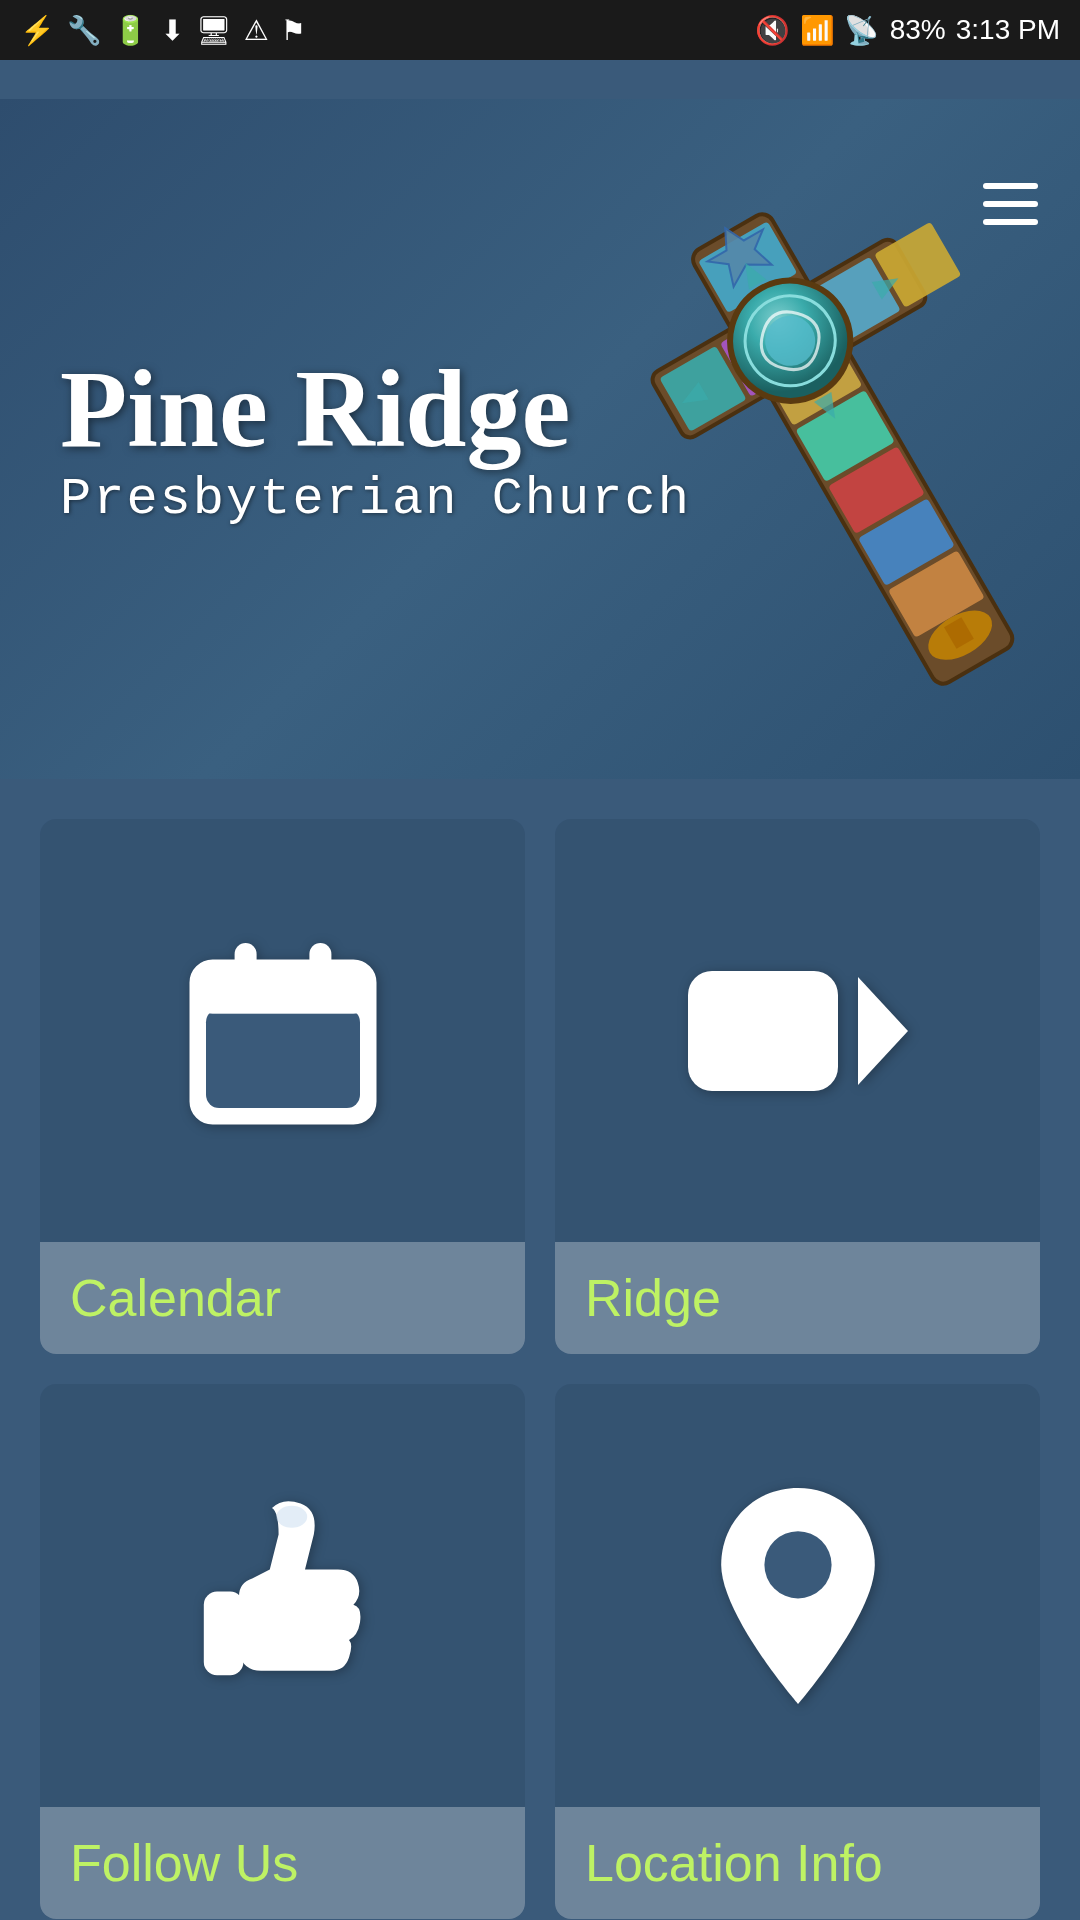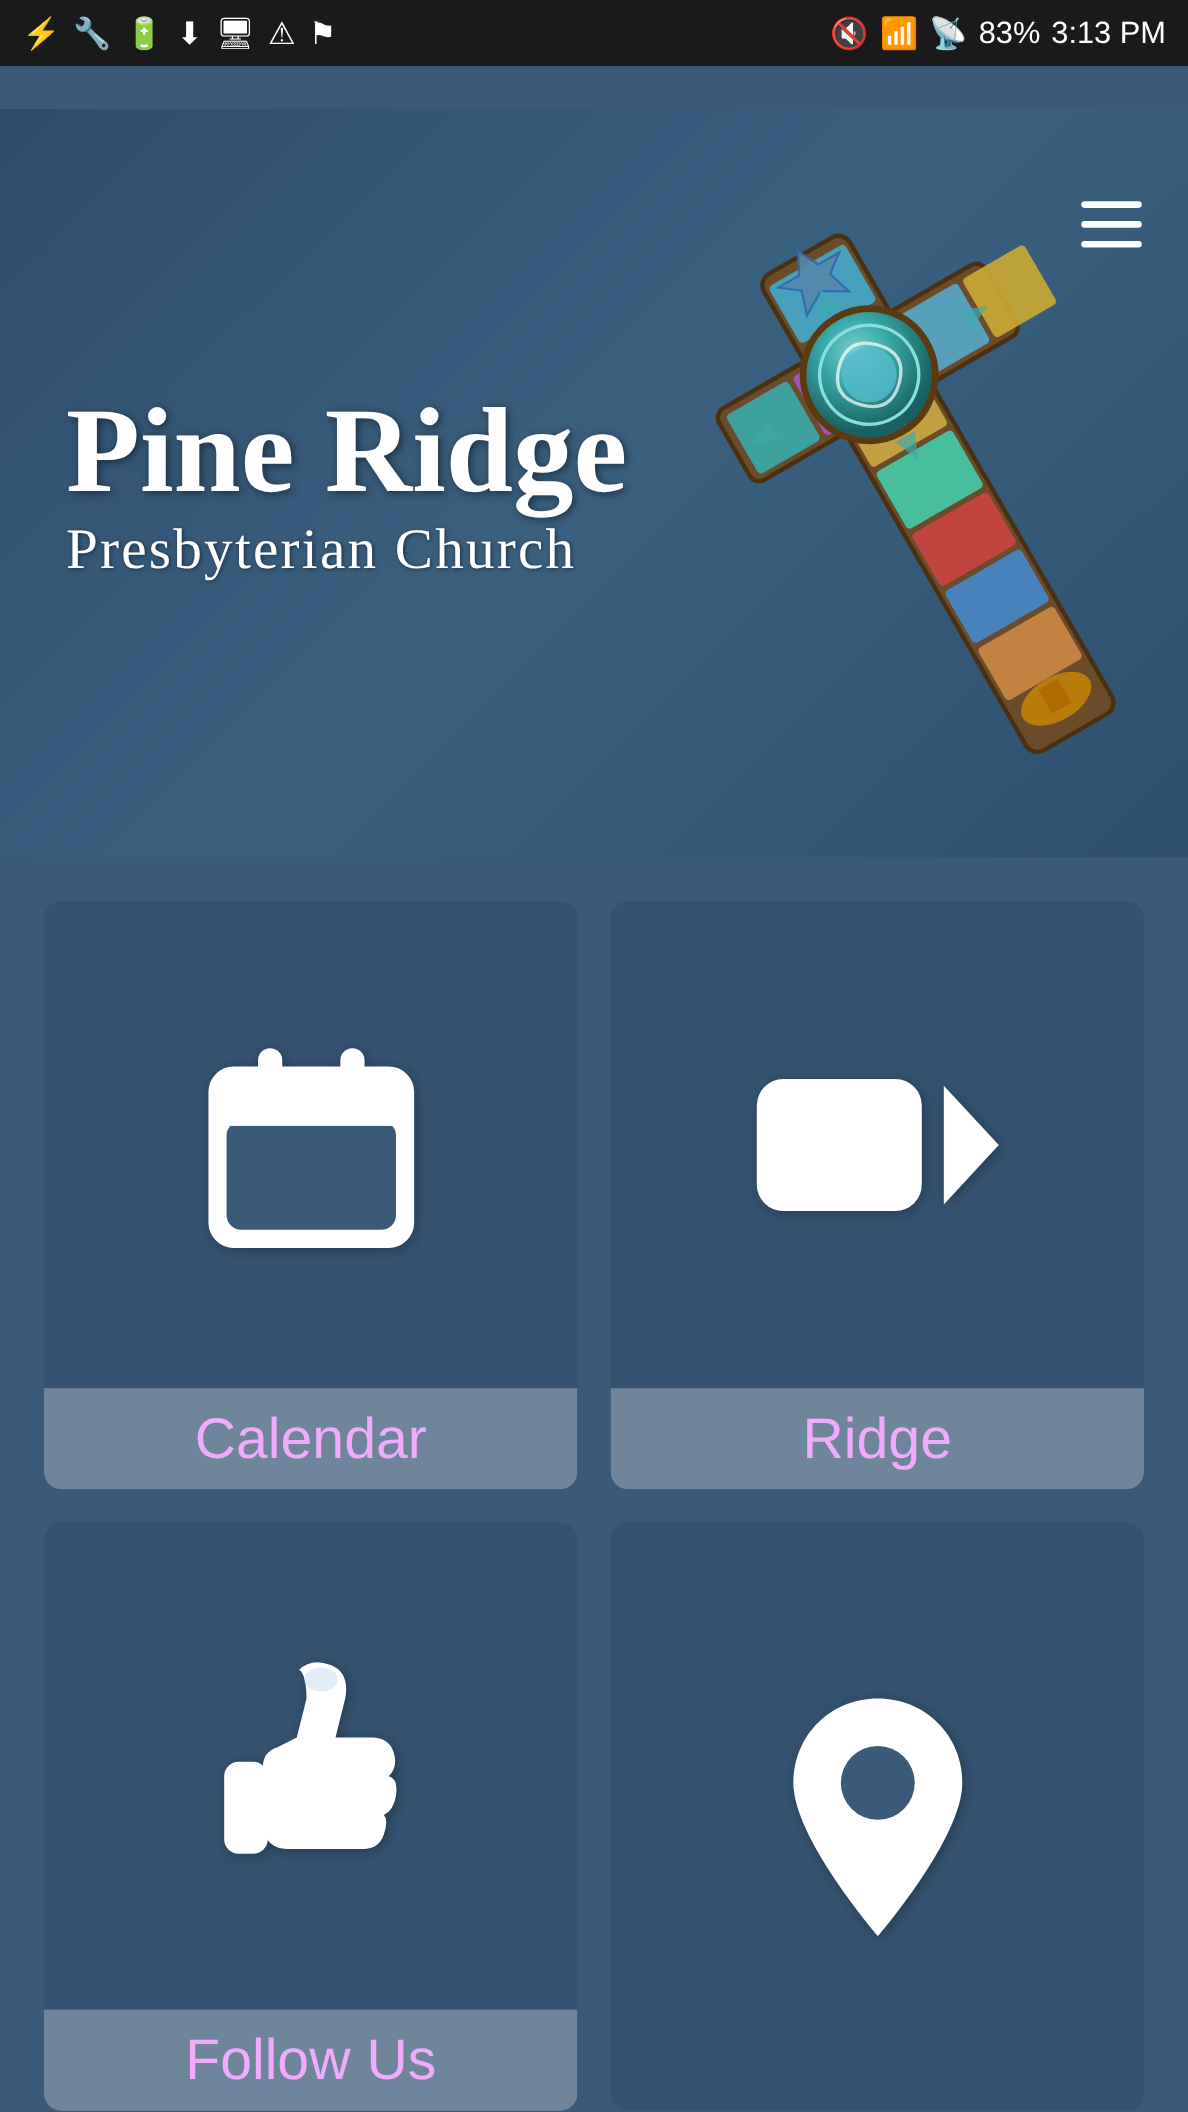"Presbyterian Church" .logo-subtitle { font-family: Liberation Serif, serif -> Liberation Mono, monospace }
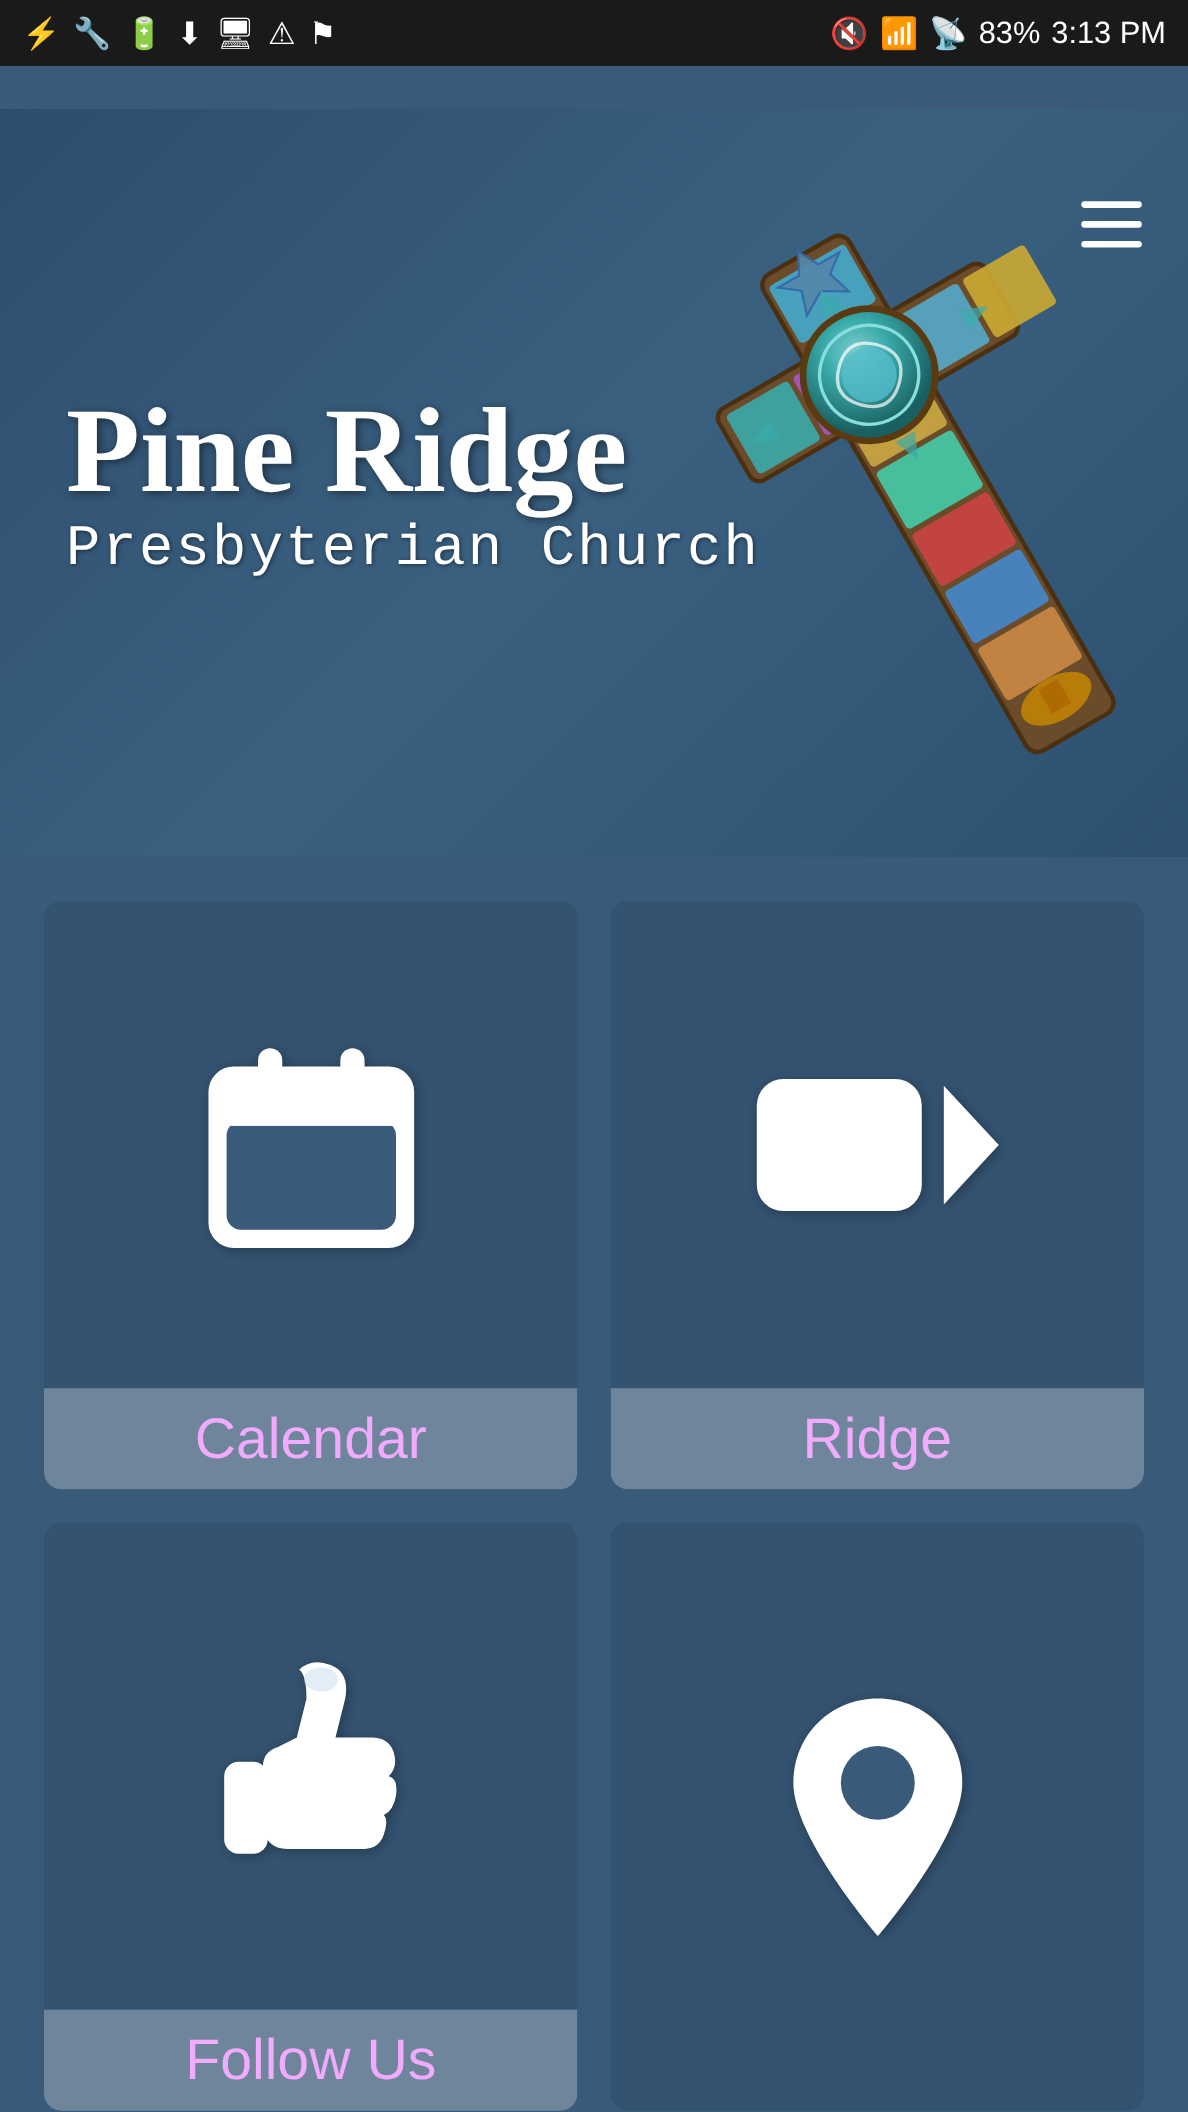"Calendar" .label-area { color: #f0abfc -> #bef264; padding: 16px 30px -> 26px 30px; text-align: center -> left }
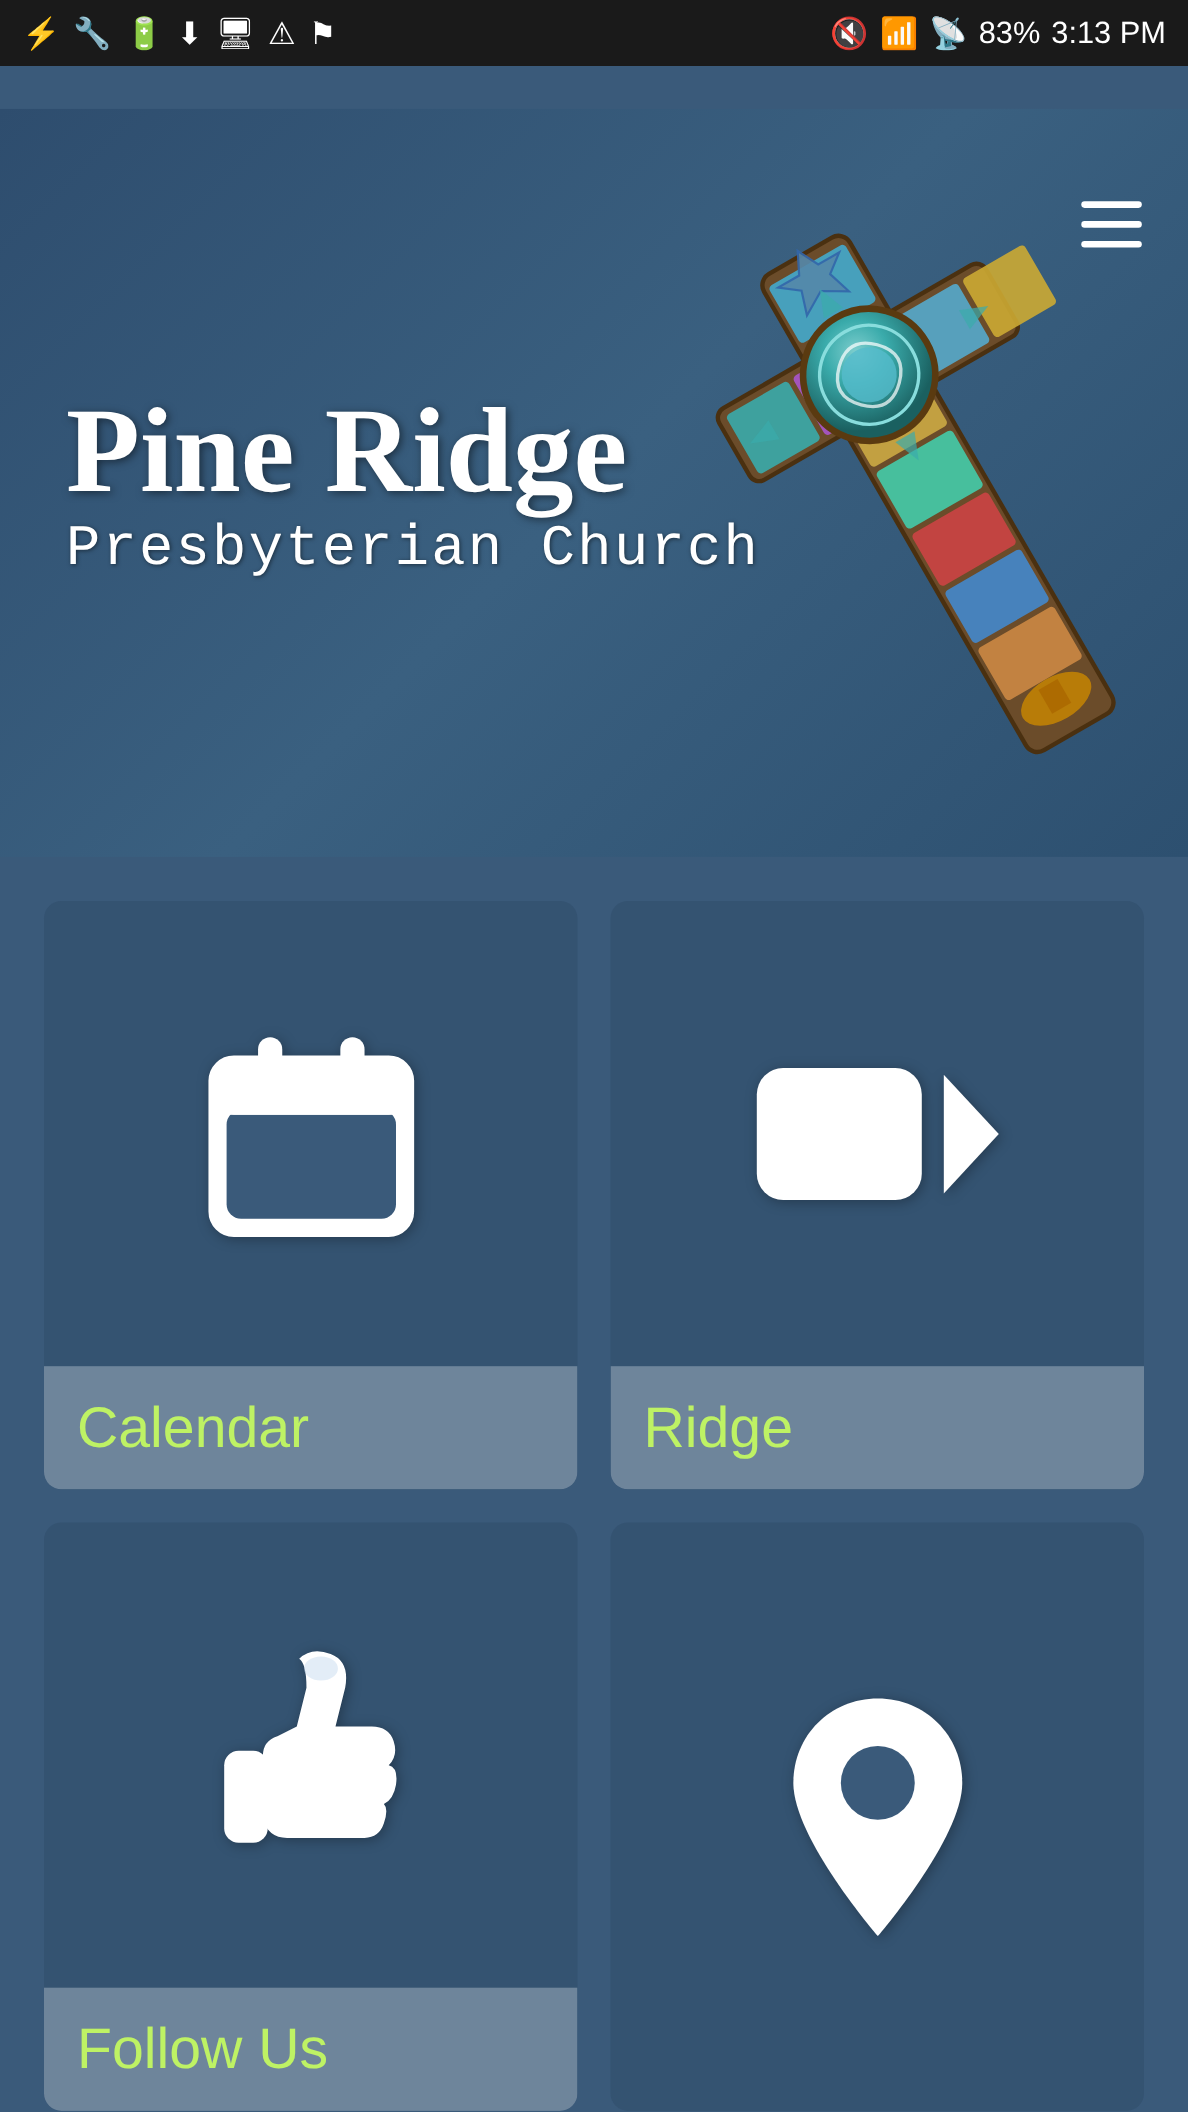"Location Info" div.label-area { html: none -> <div>Location Info</div> }
